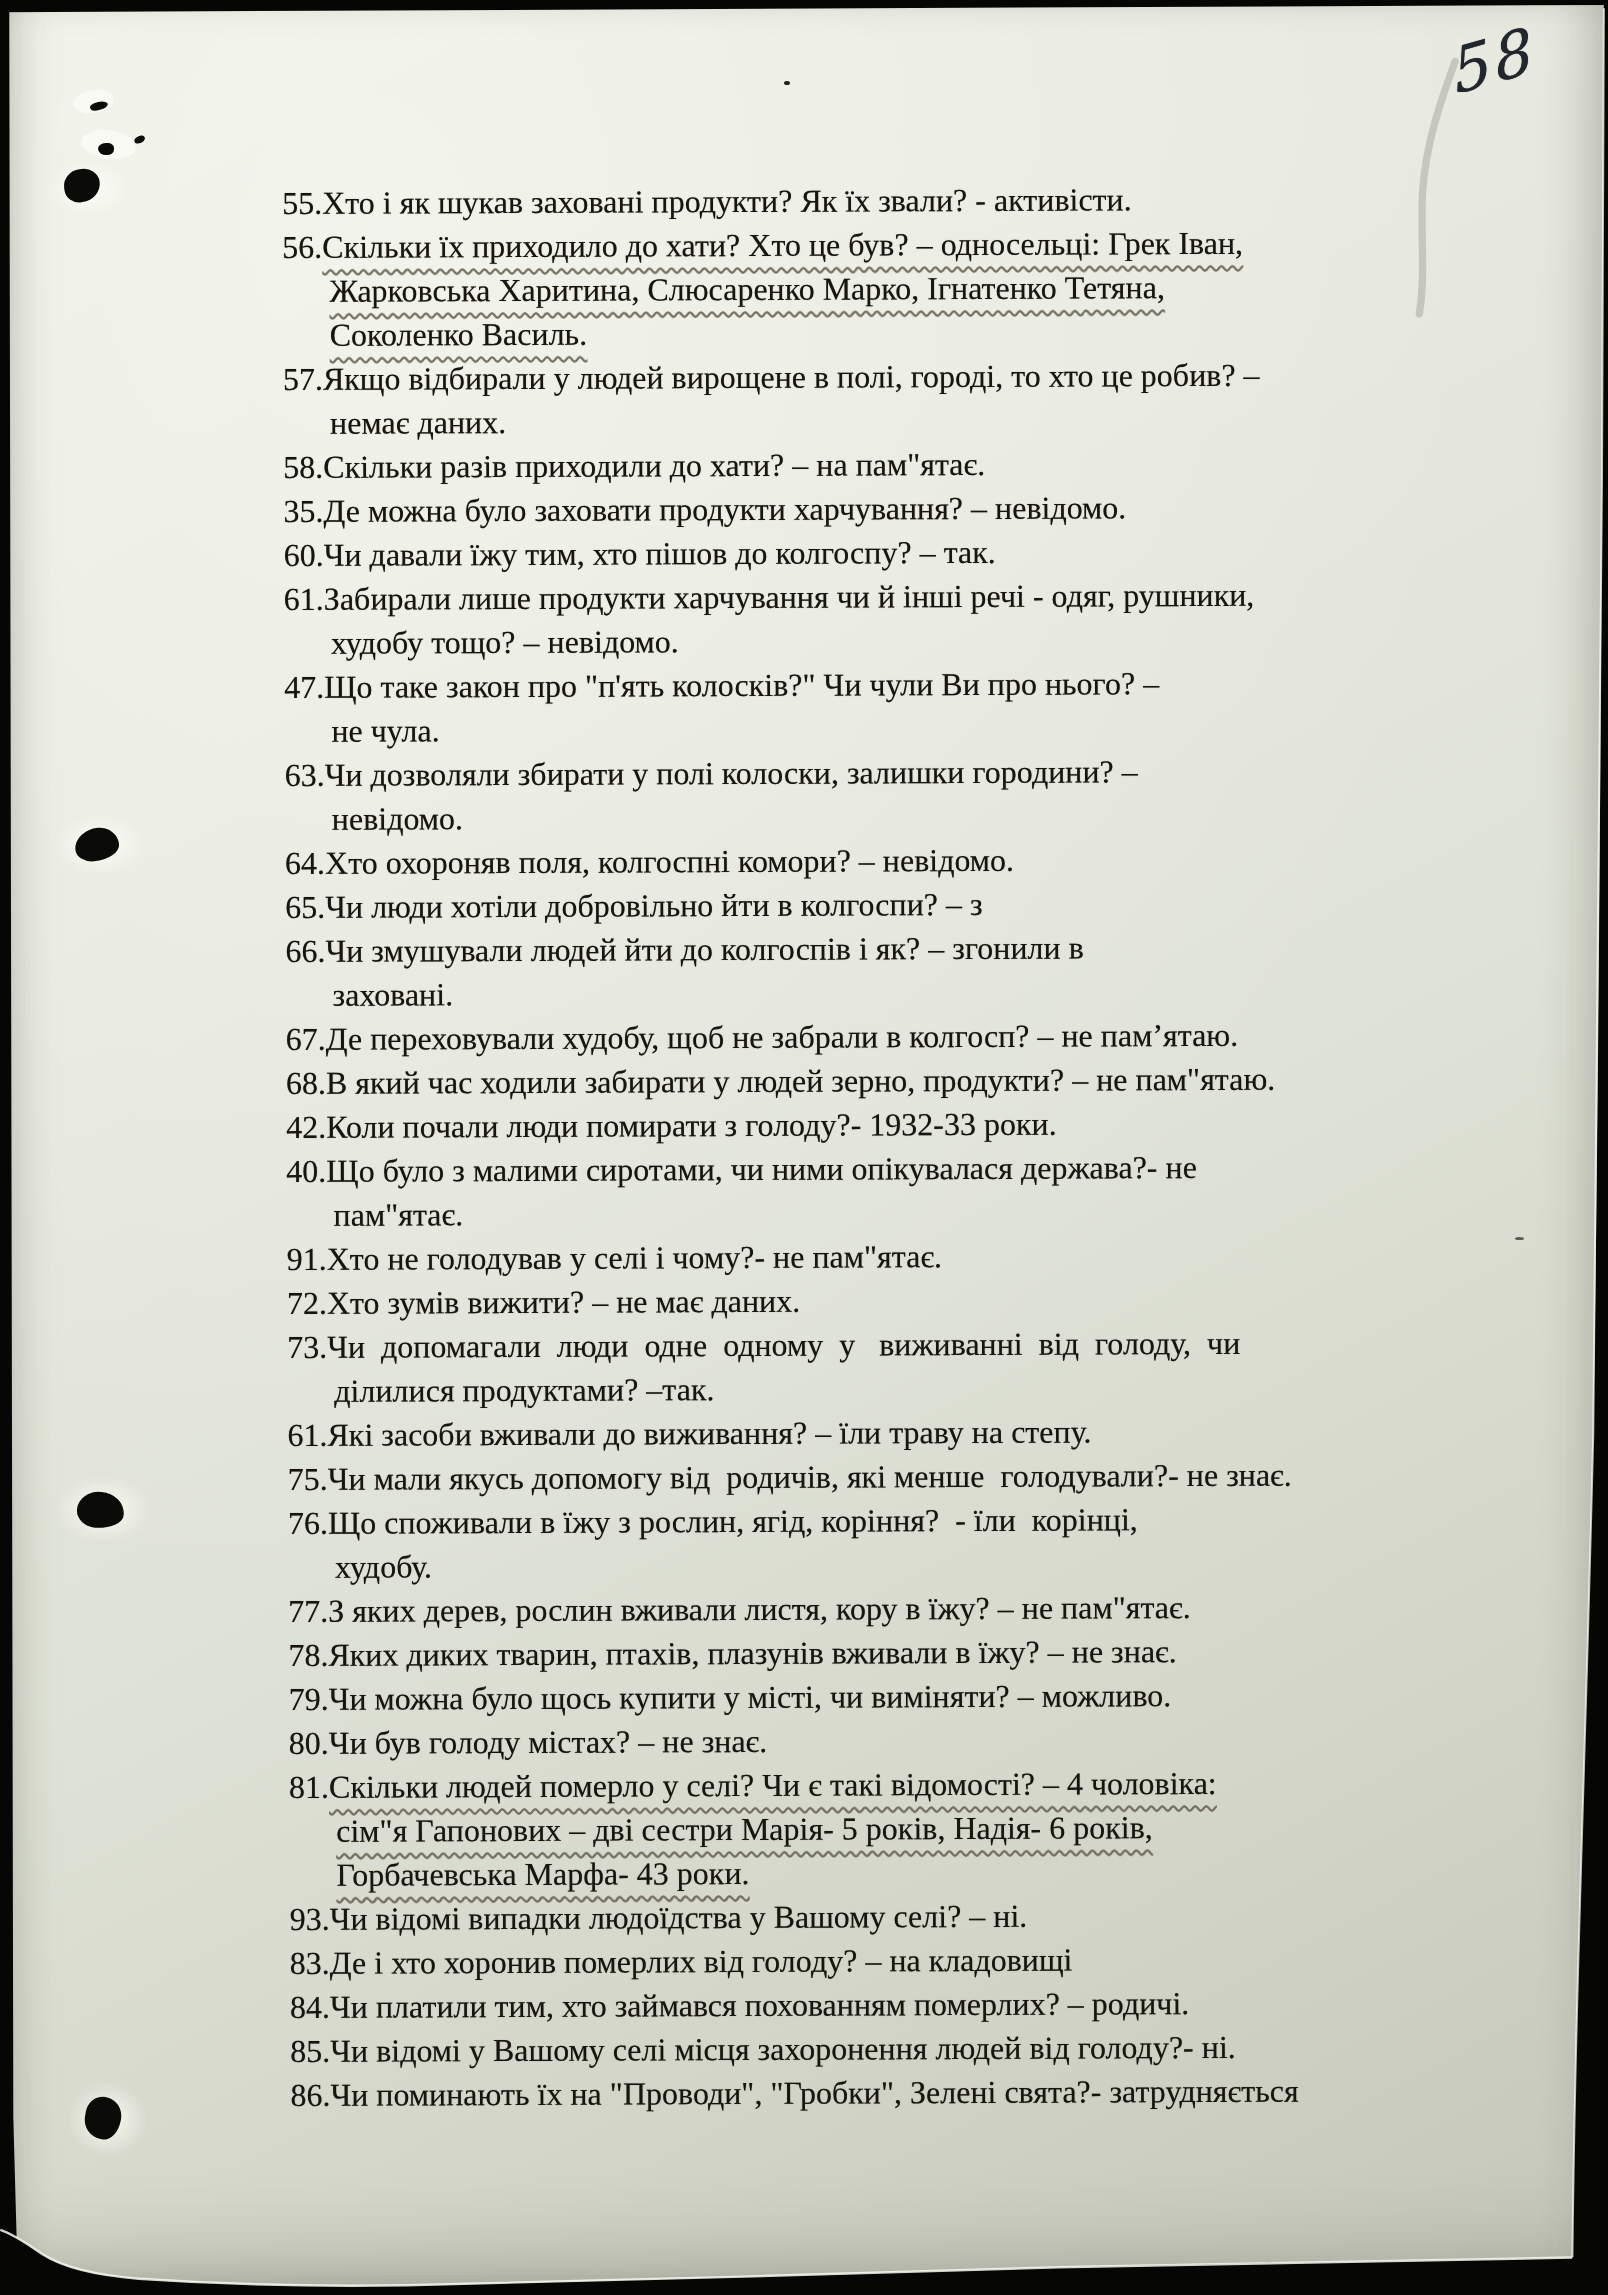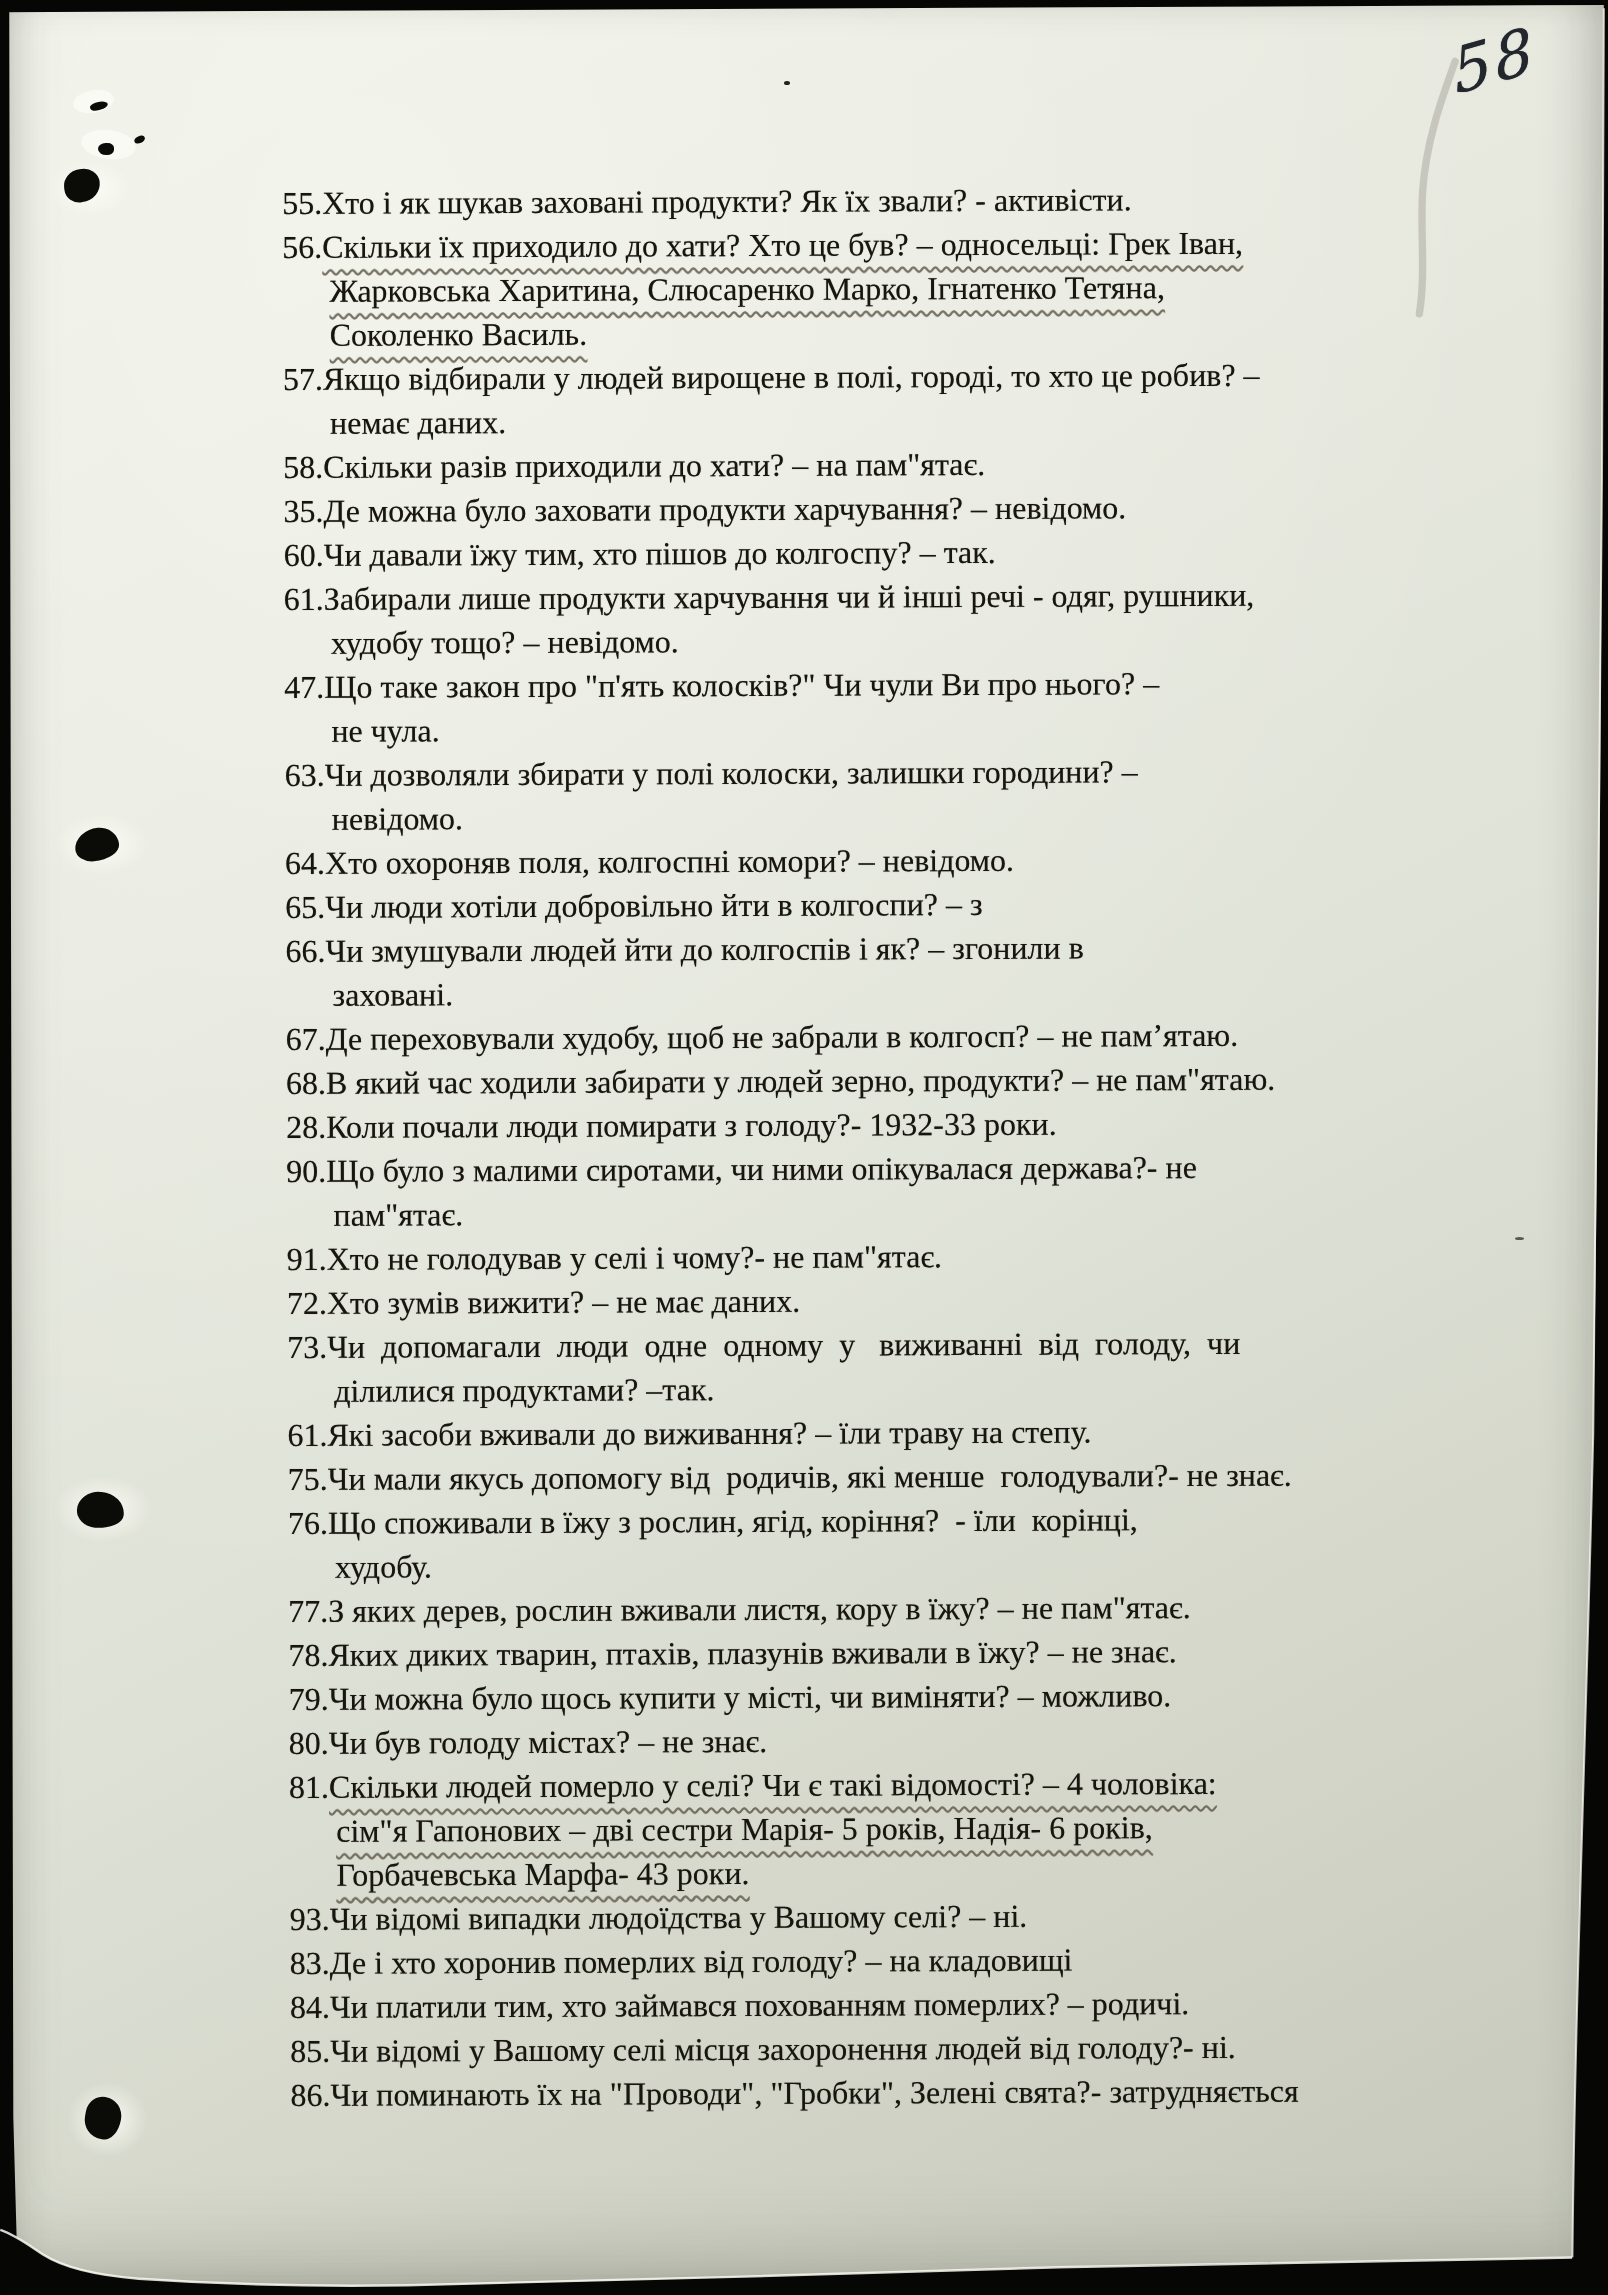"28." span.num { text: 28 -> 42 }
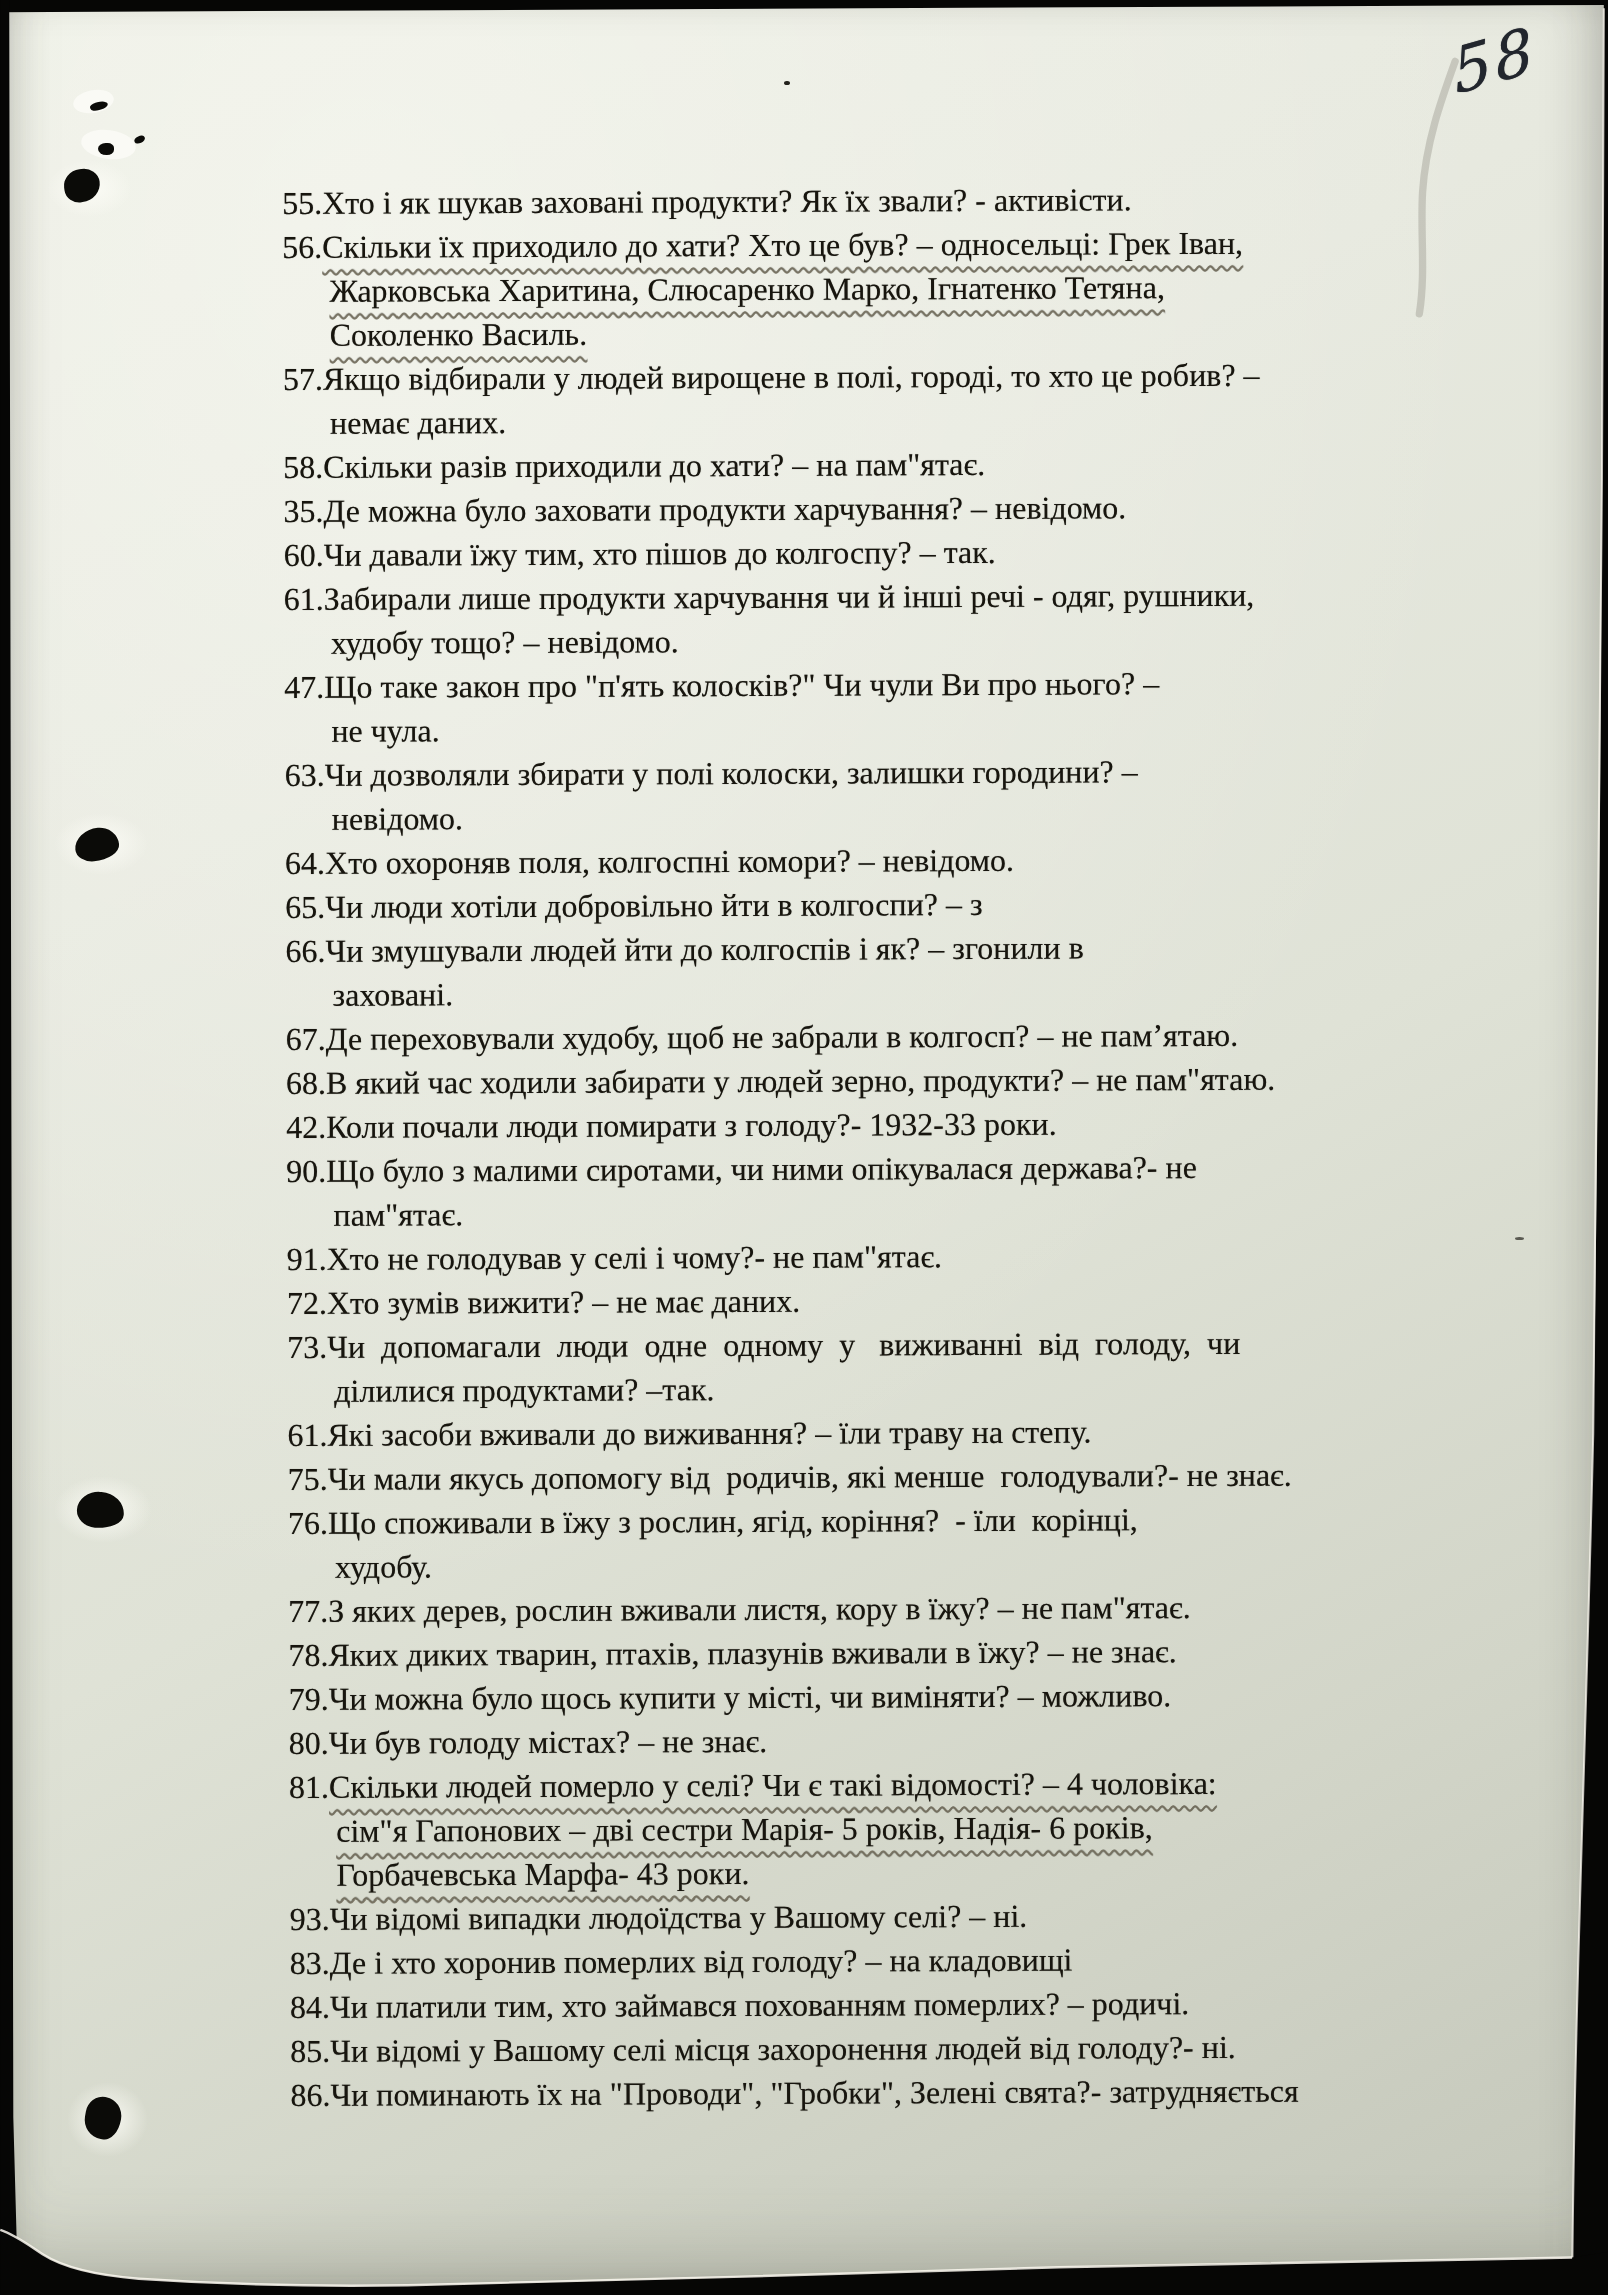"90." span.num { text: 90 -> 40 }
